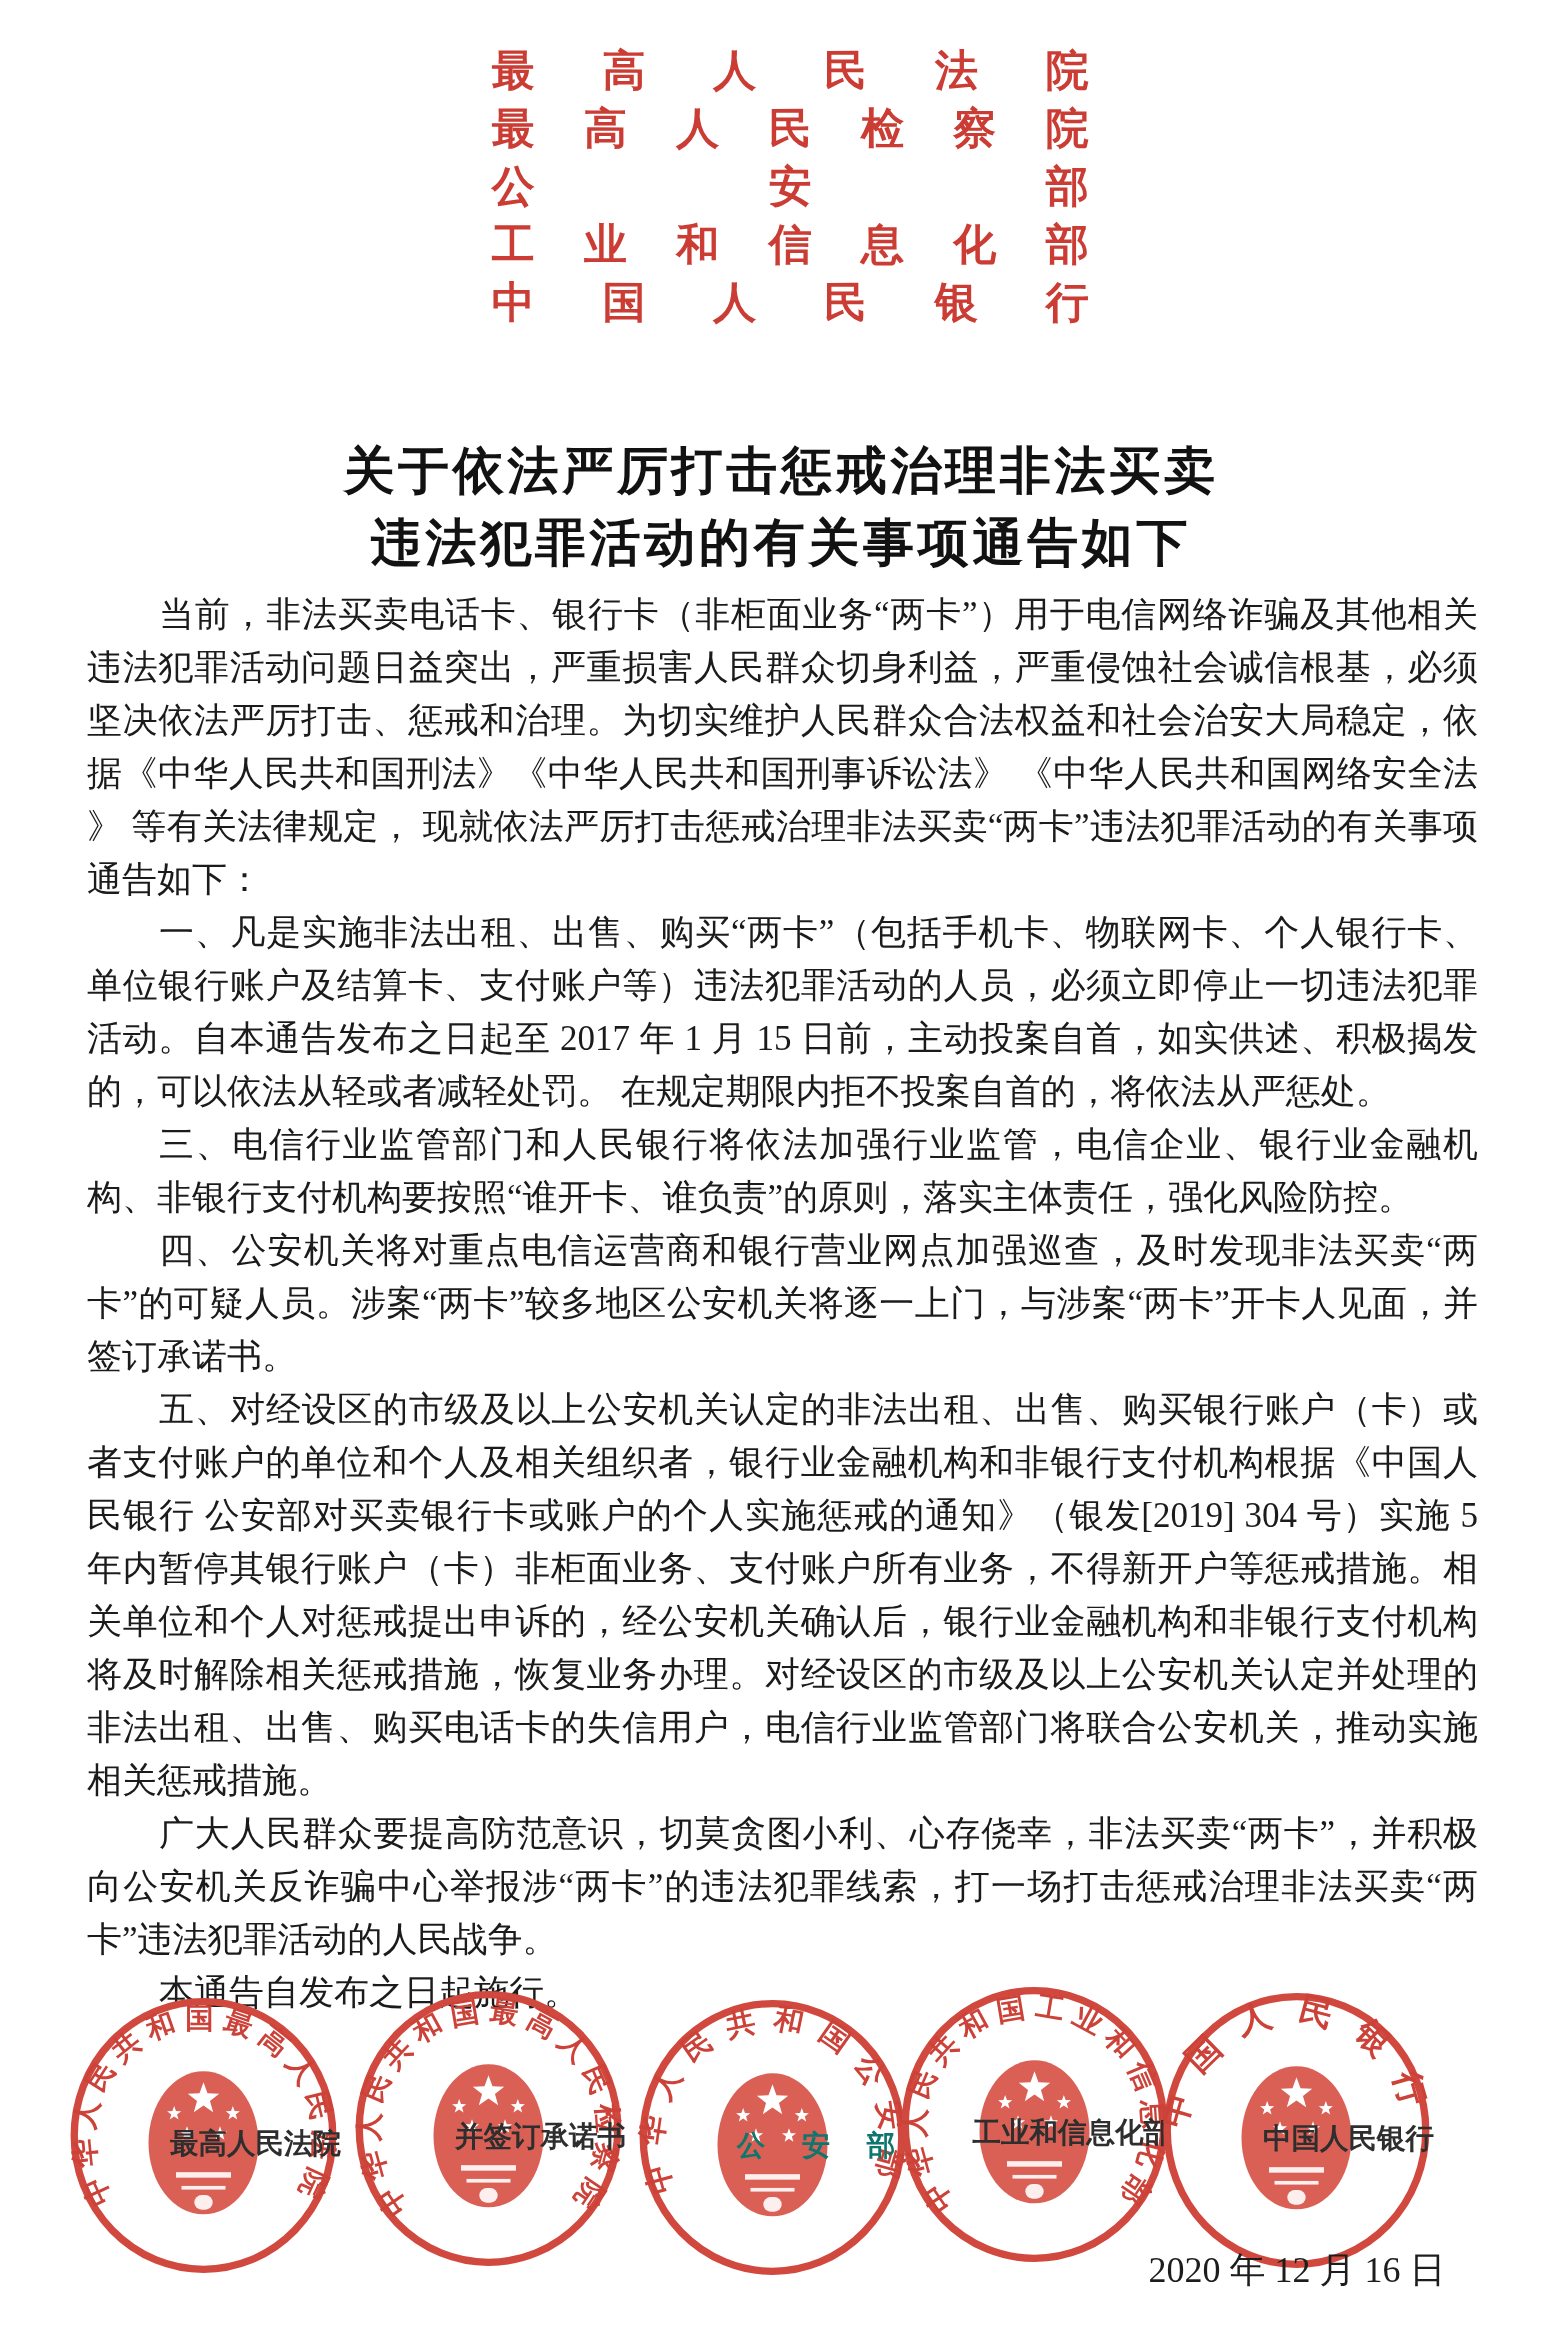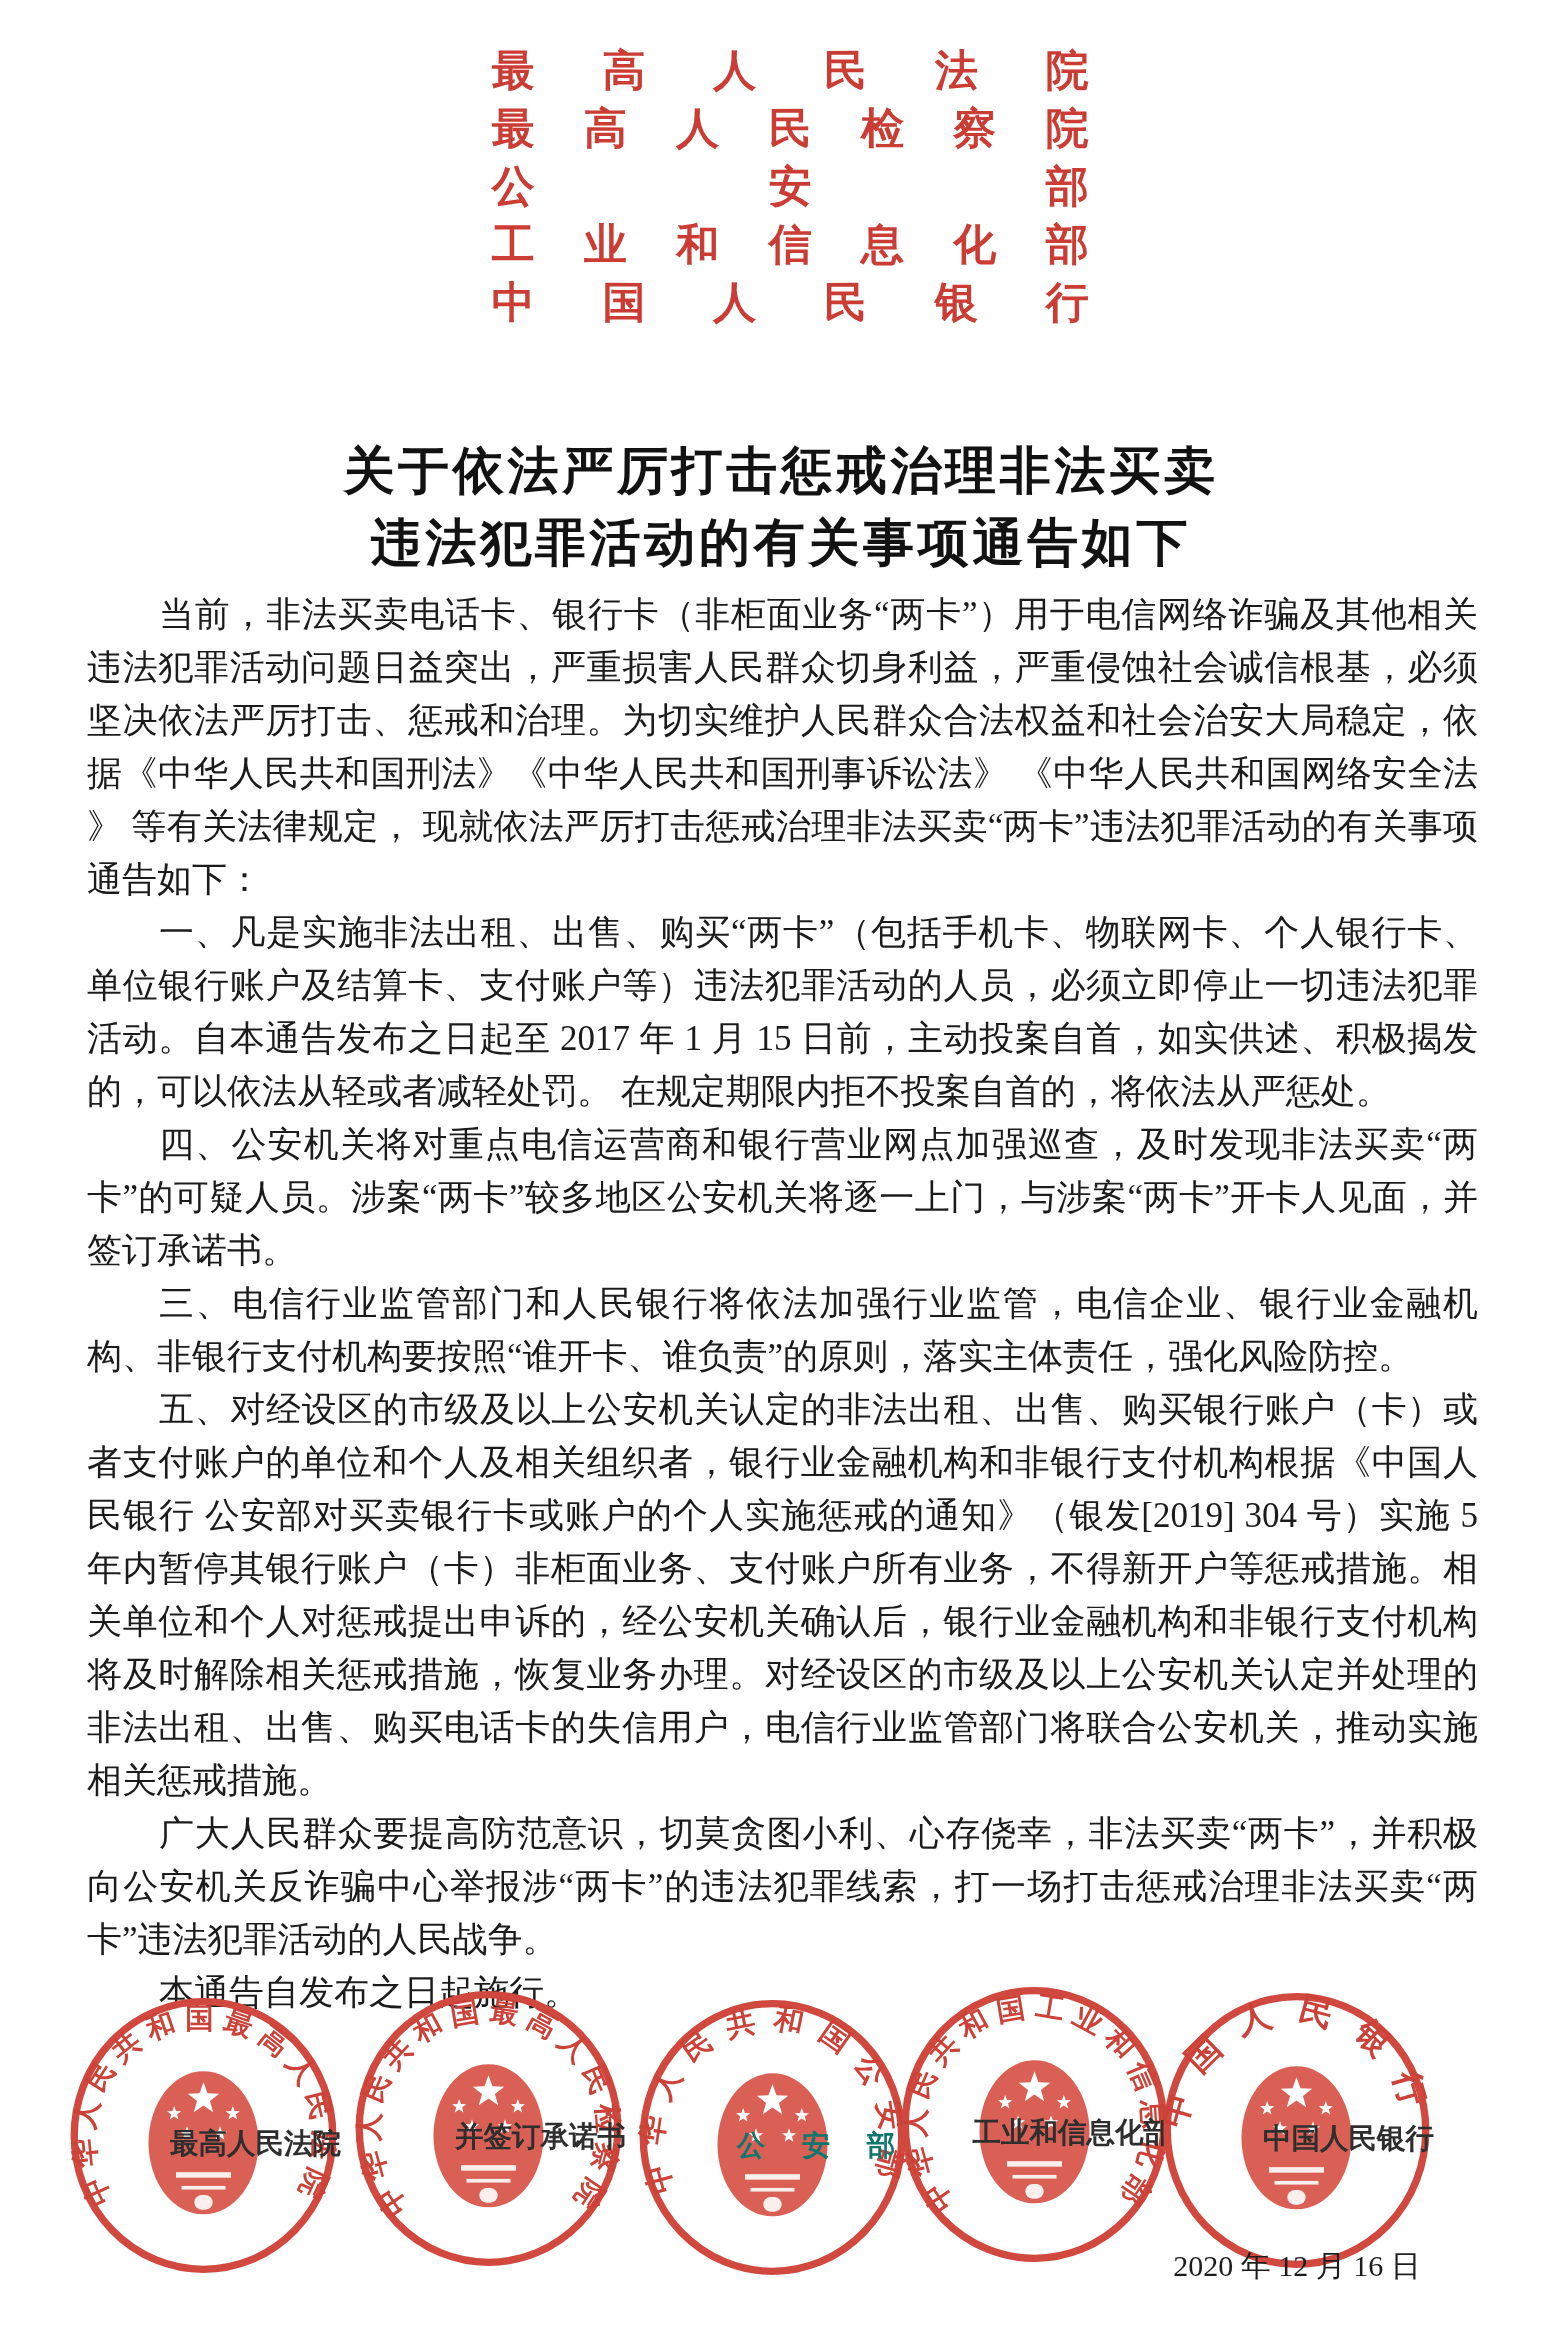"四、公安机关将对重点电信运营商和银行营业网点加强巡查，及时发现非法买卖“两卡”的" p { order: before "三、电信行业监管部门和人民银行将依法加强行业监管，电信企业、银行业金融机构、非银" -> after "三、电信行业监管部门和人民银行将依法加强行业监管，电信企业、银行业金融机构、非银" }
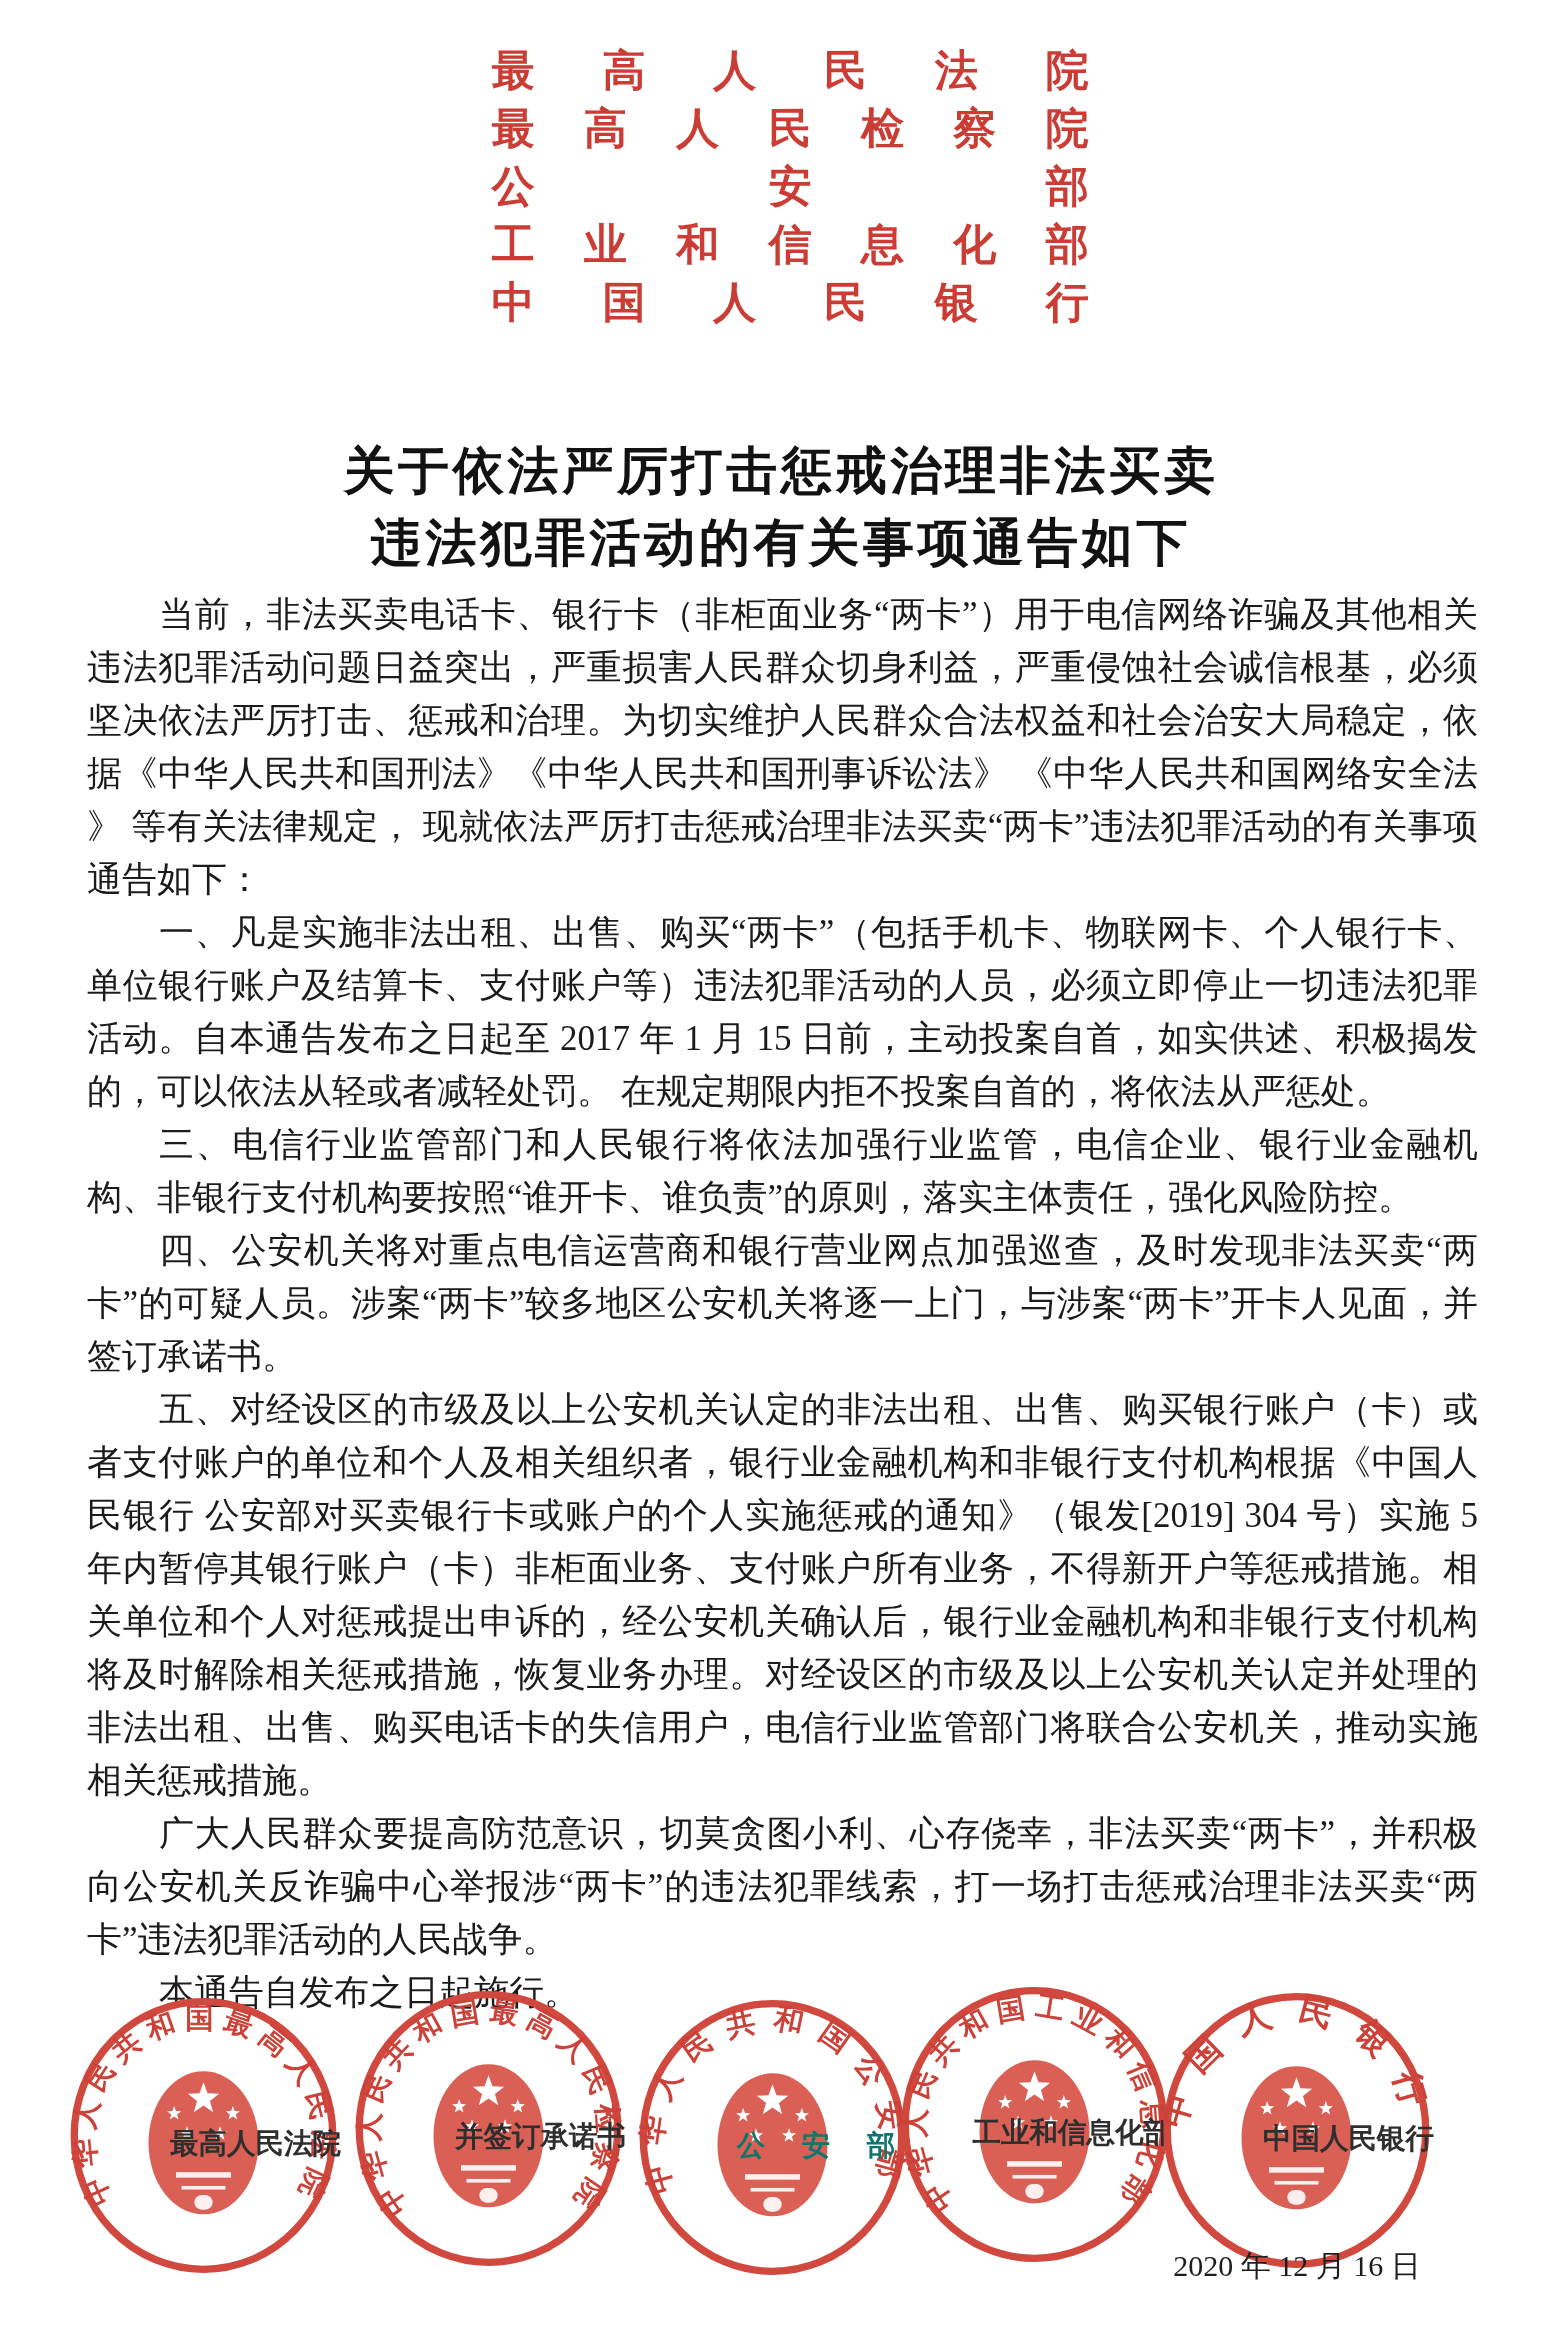"2020 年 12 月 16" .issue-date { font-size: 30px -> 36px }
